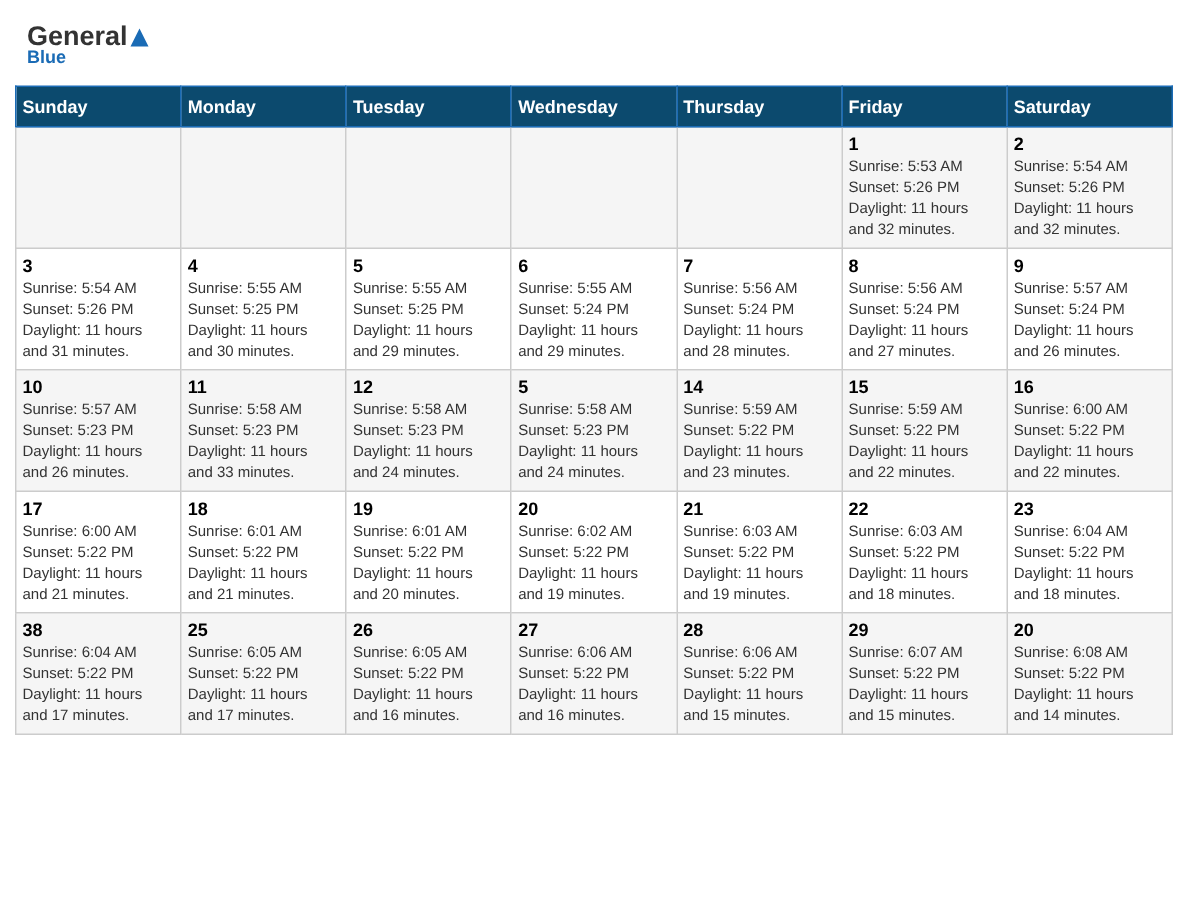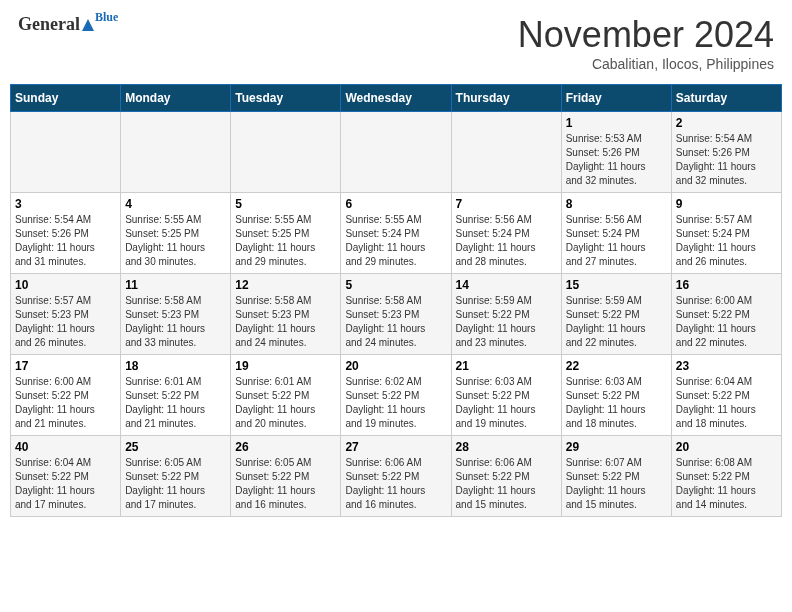"General" .logo { flex-direction: row -> column; font-family: Liberation Serif, serif -> none }
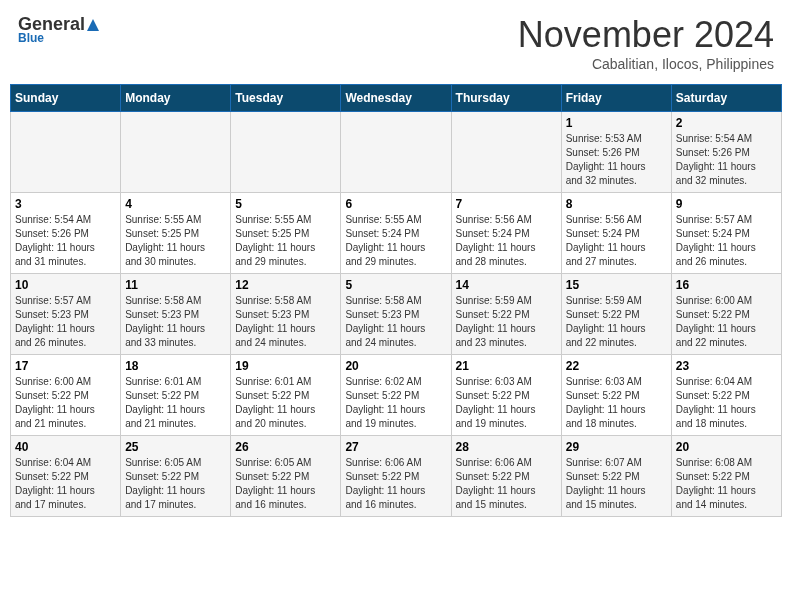"November 2024" div.title-block { html: <div> <div>November 2024</div> <div>Cabalitian, Ilocos, Philippines</div> </div> -> none }
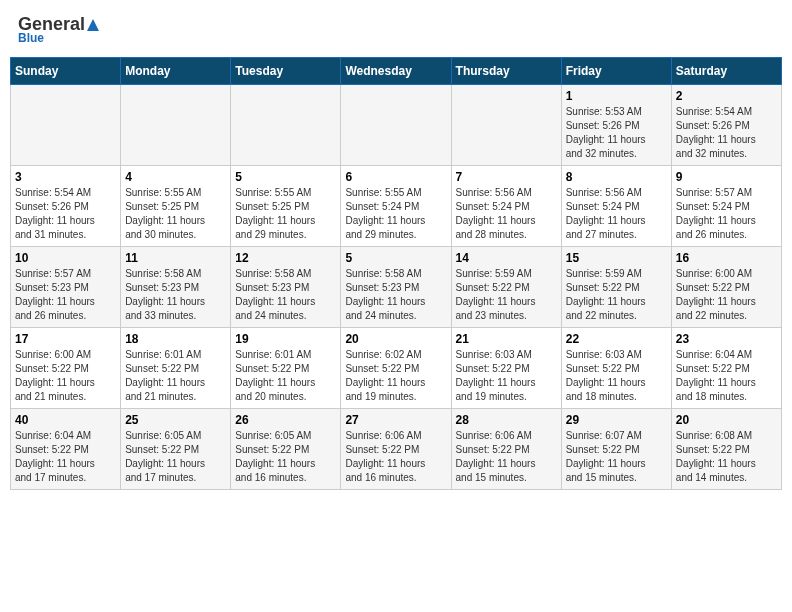"40" div.day-number { text: 40 -> 38 }
